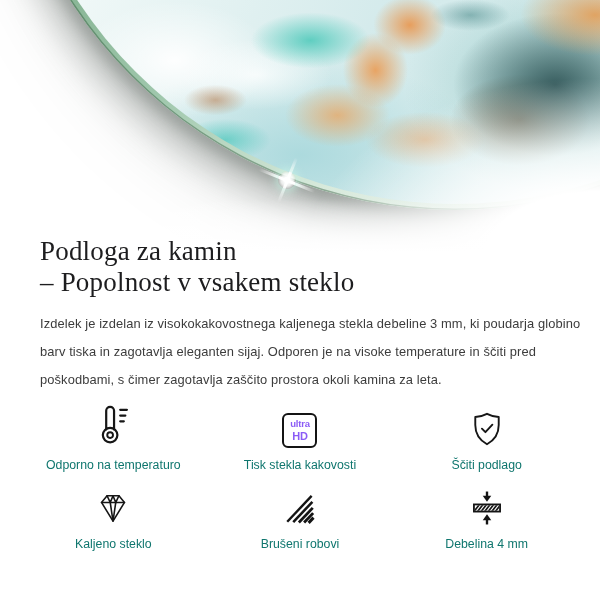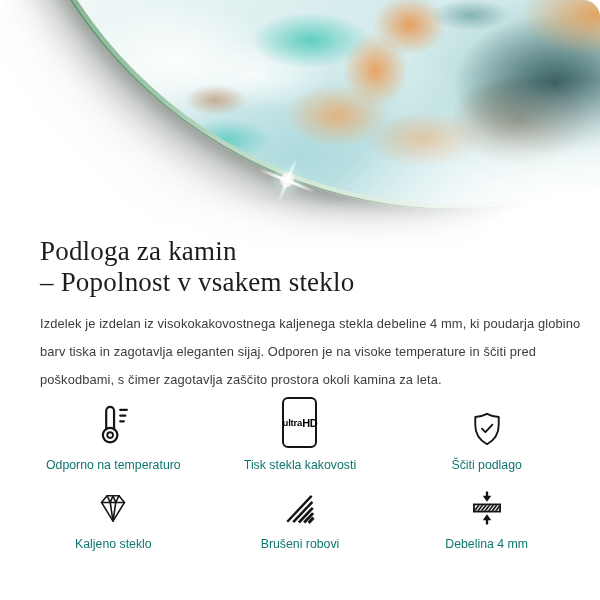"Podloga za kamin" .canvas { border-radius: 17px -> none }
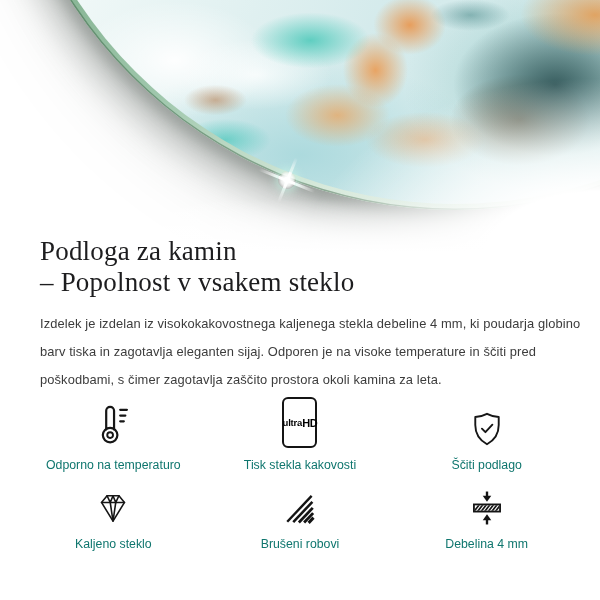"Izdelek je izdelan iz visokokakovostnega" p.desc { text: 4 -> 3 }
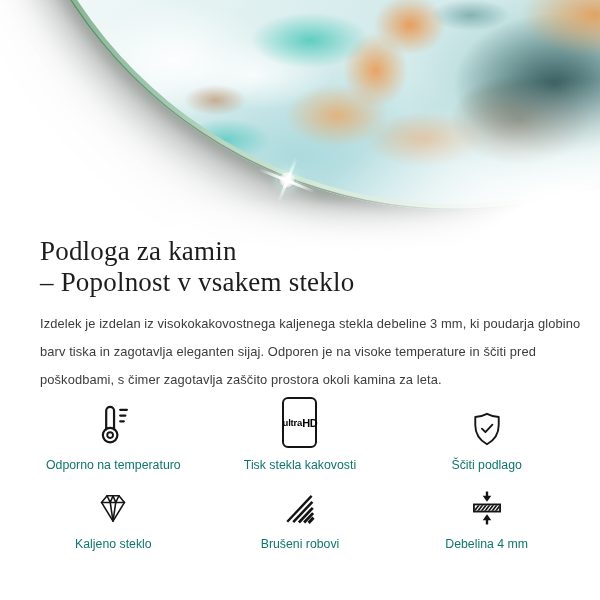"ultra" .uhd-box { color: #000000 -> #8b5cf6; flex-direction: row -> column; height: 51px -> 35px }
